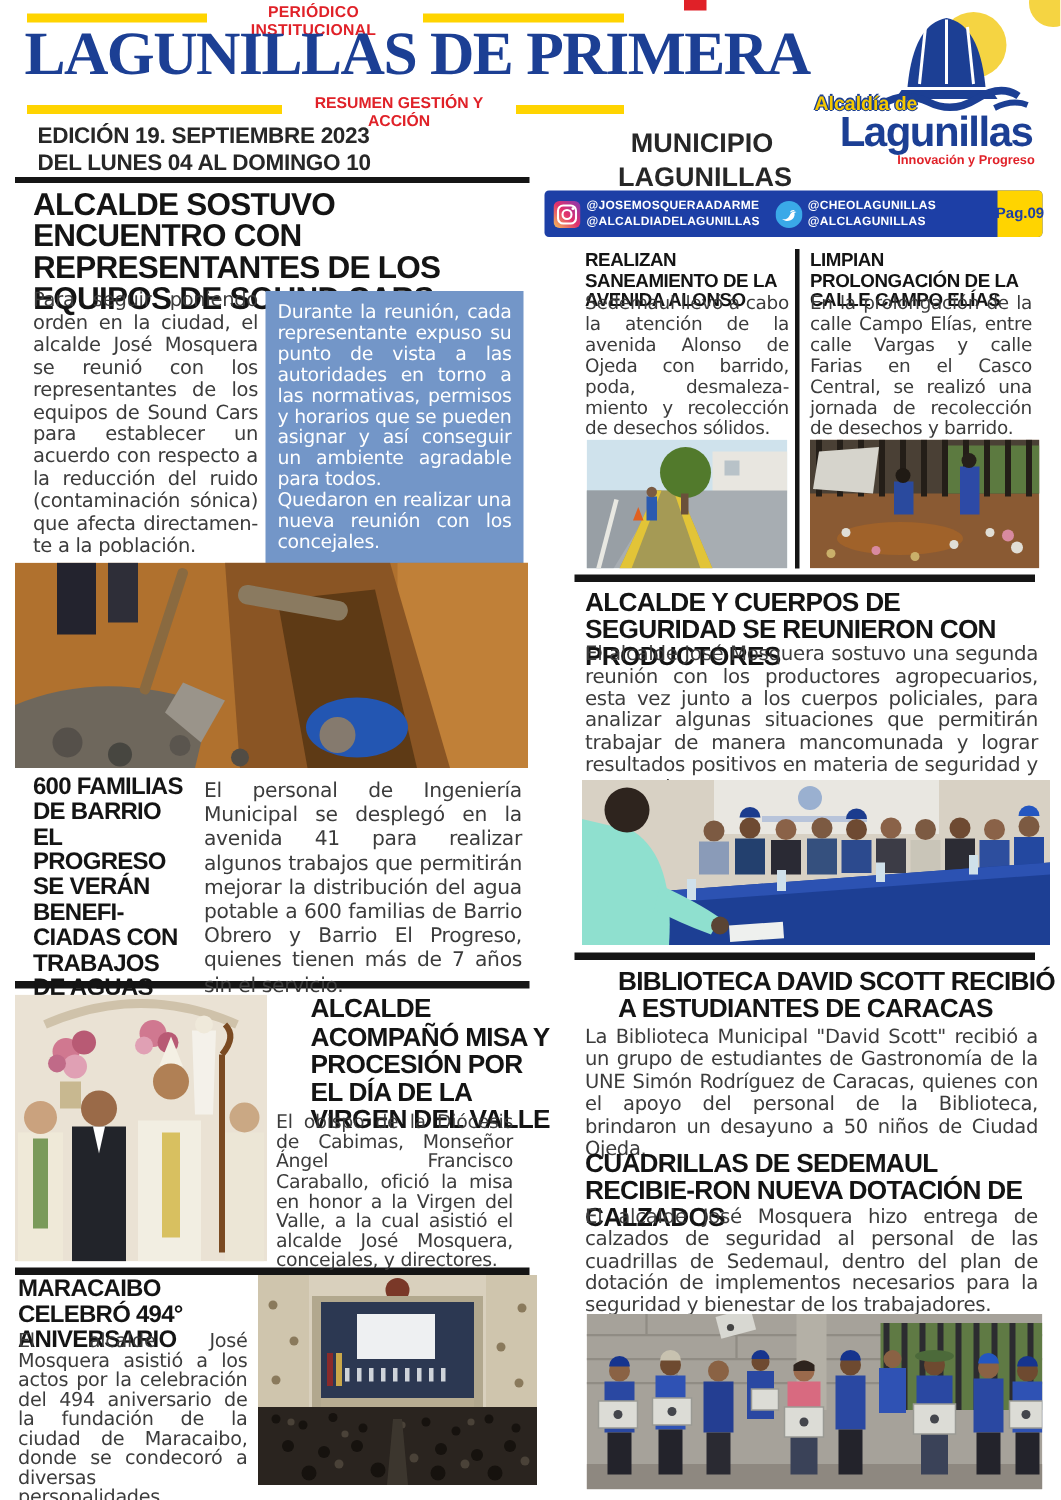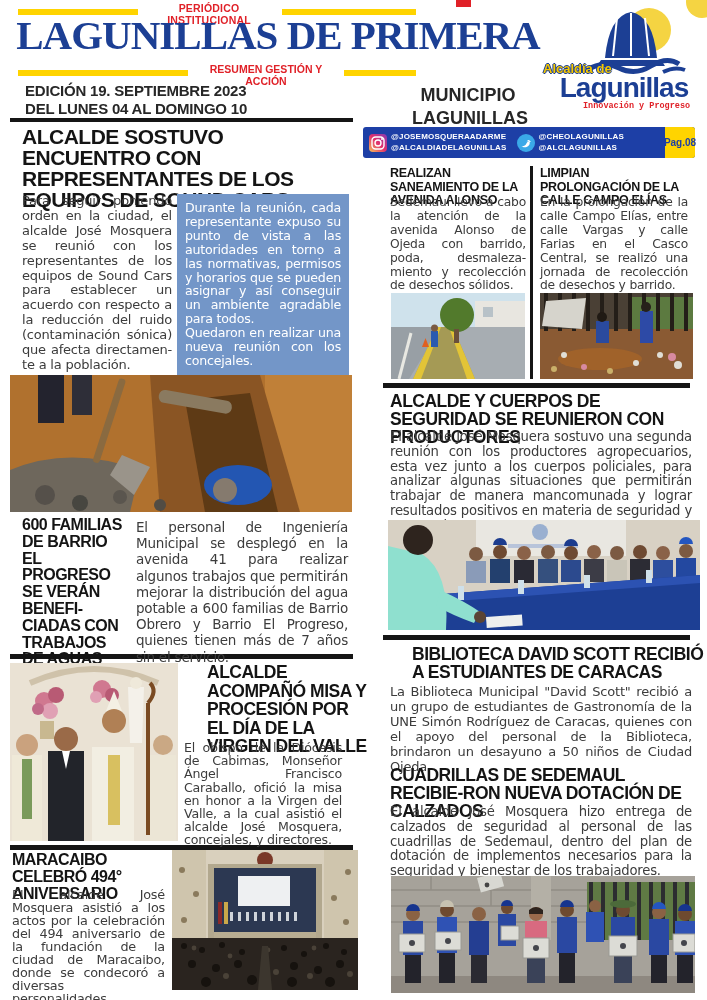"Innovación y Progreso" .logo-l3 { font-family: Liberation Mono, monospace -> Liberation Sans, sans-serif; text-align: left -> center }
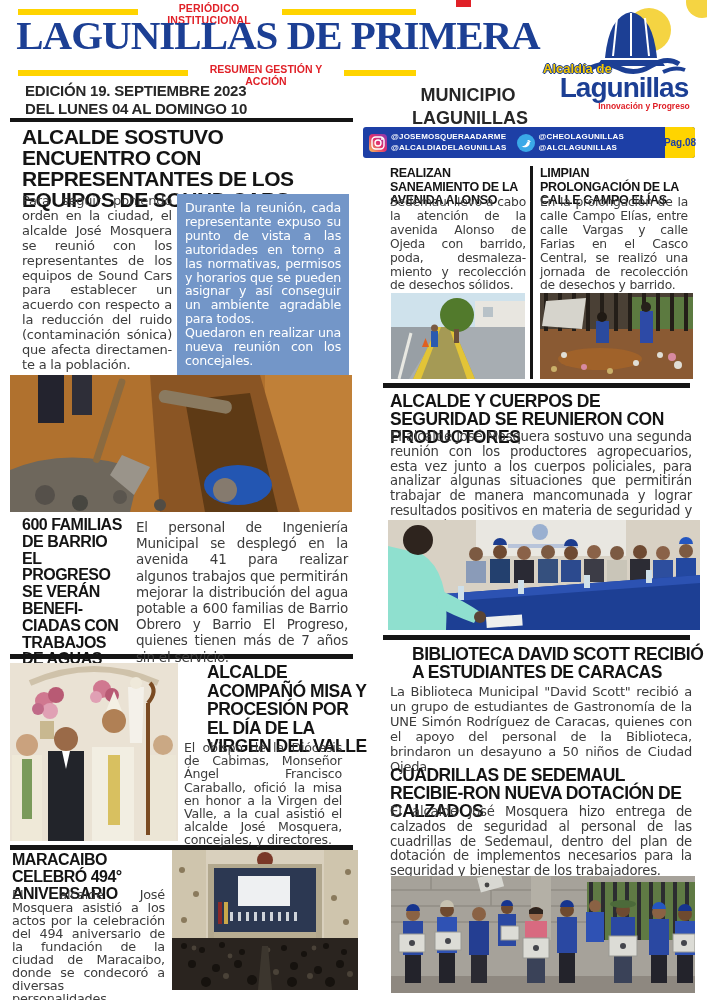"08" div { text: 08 -> 09 }
